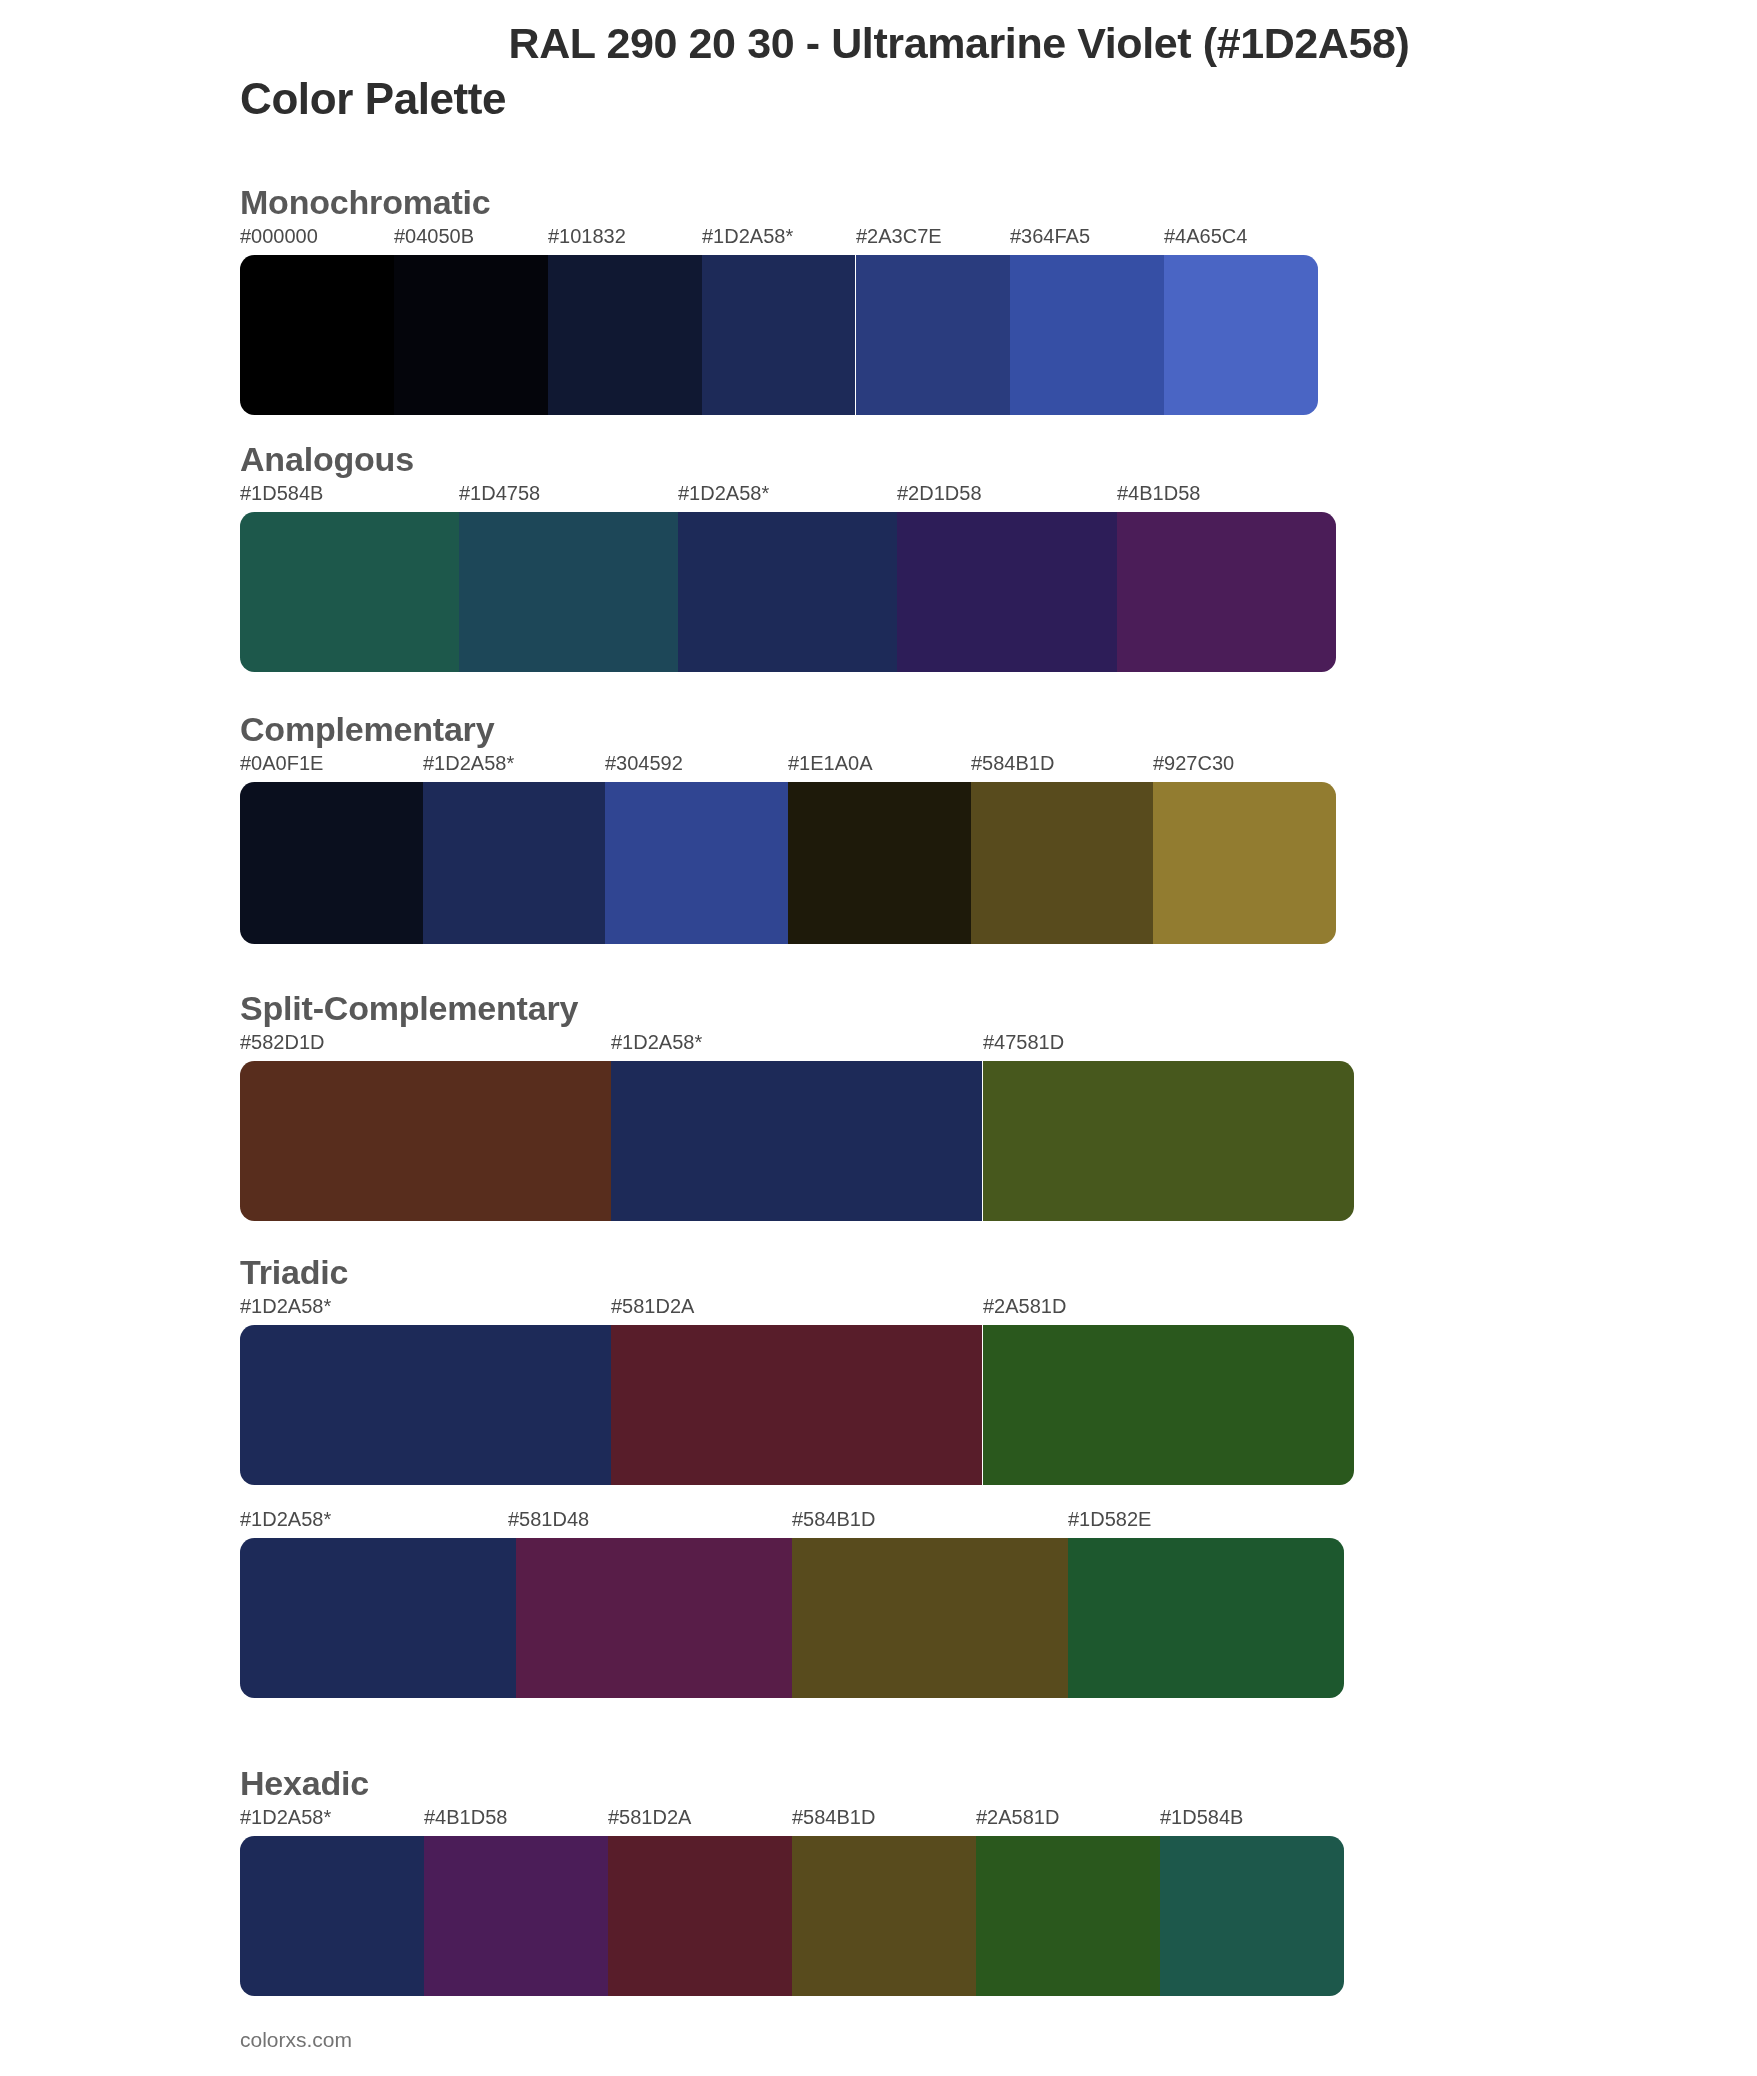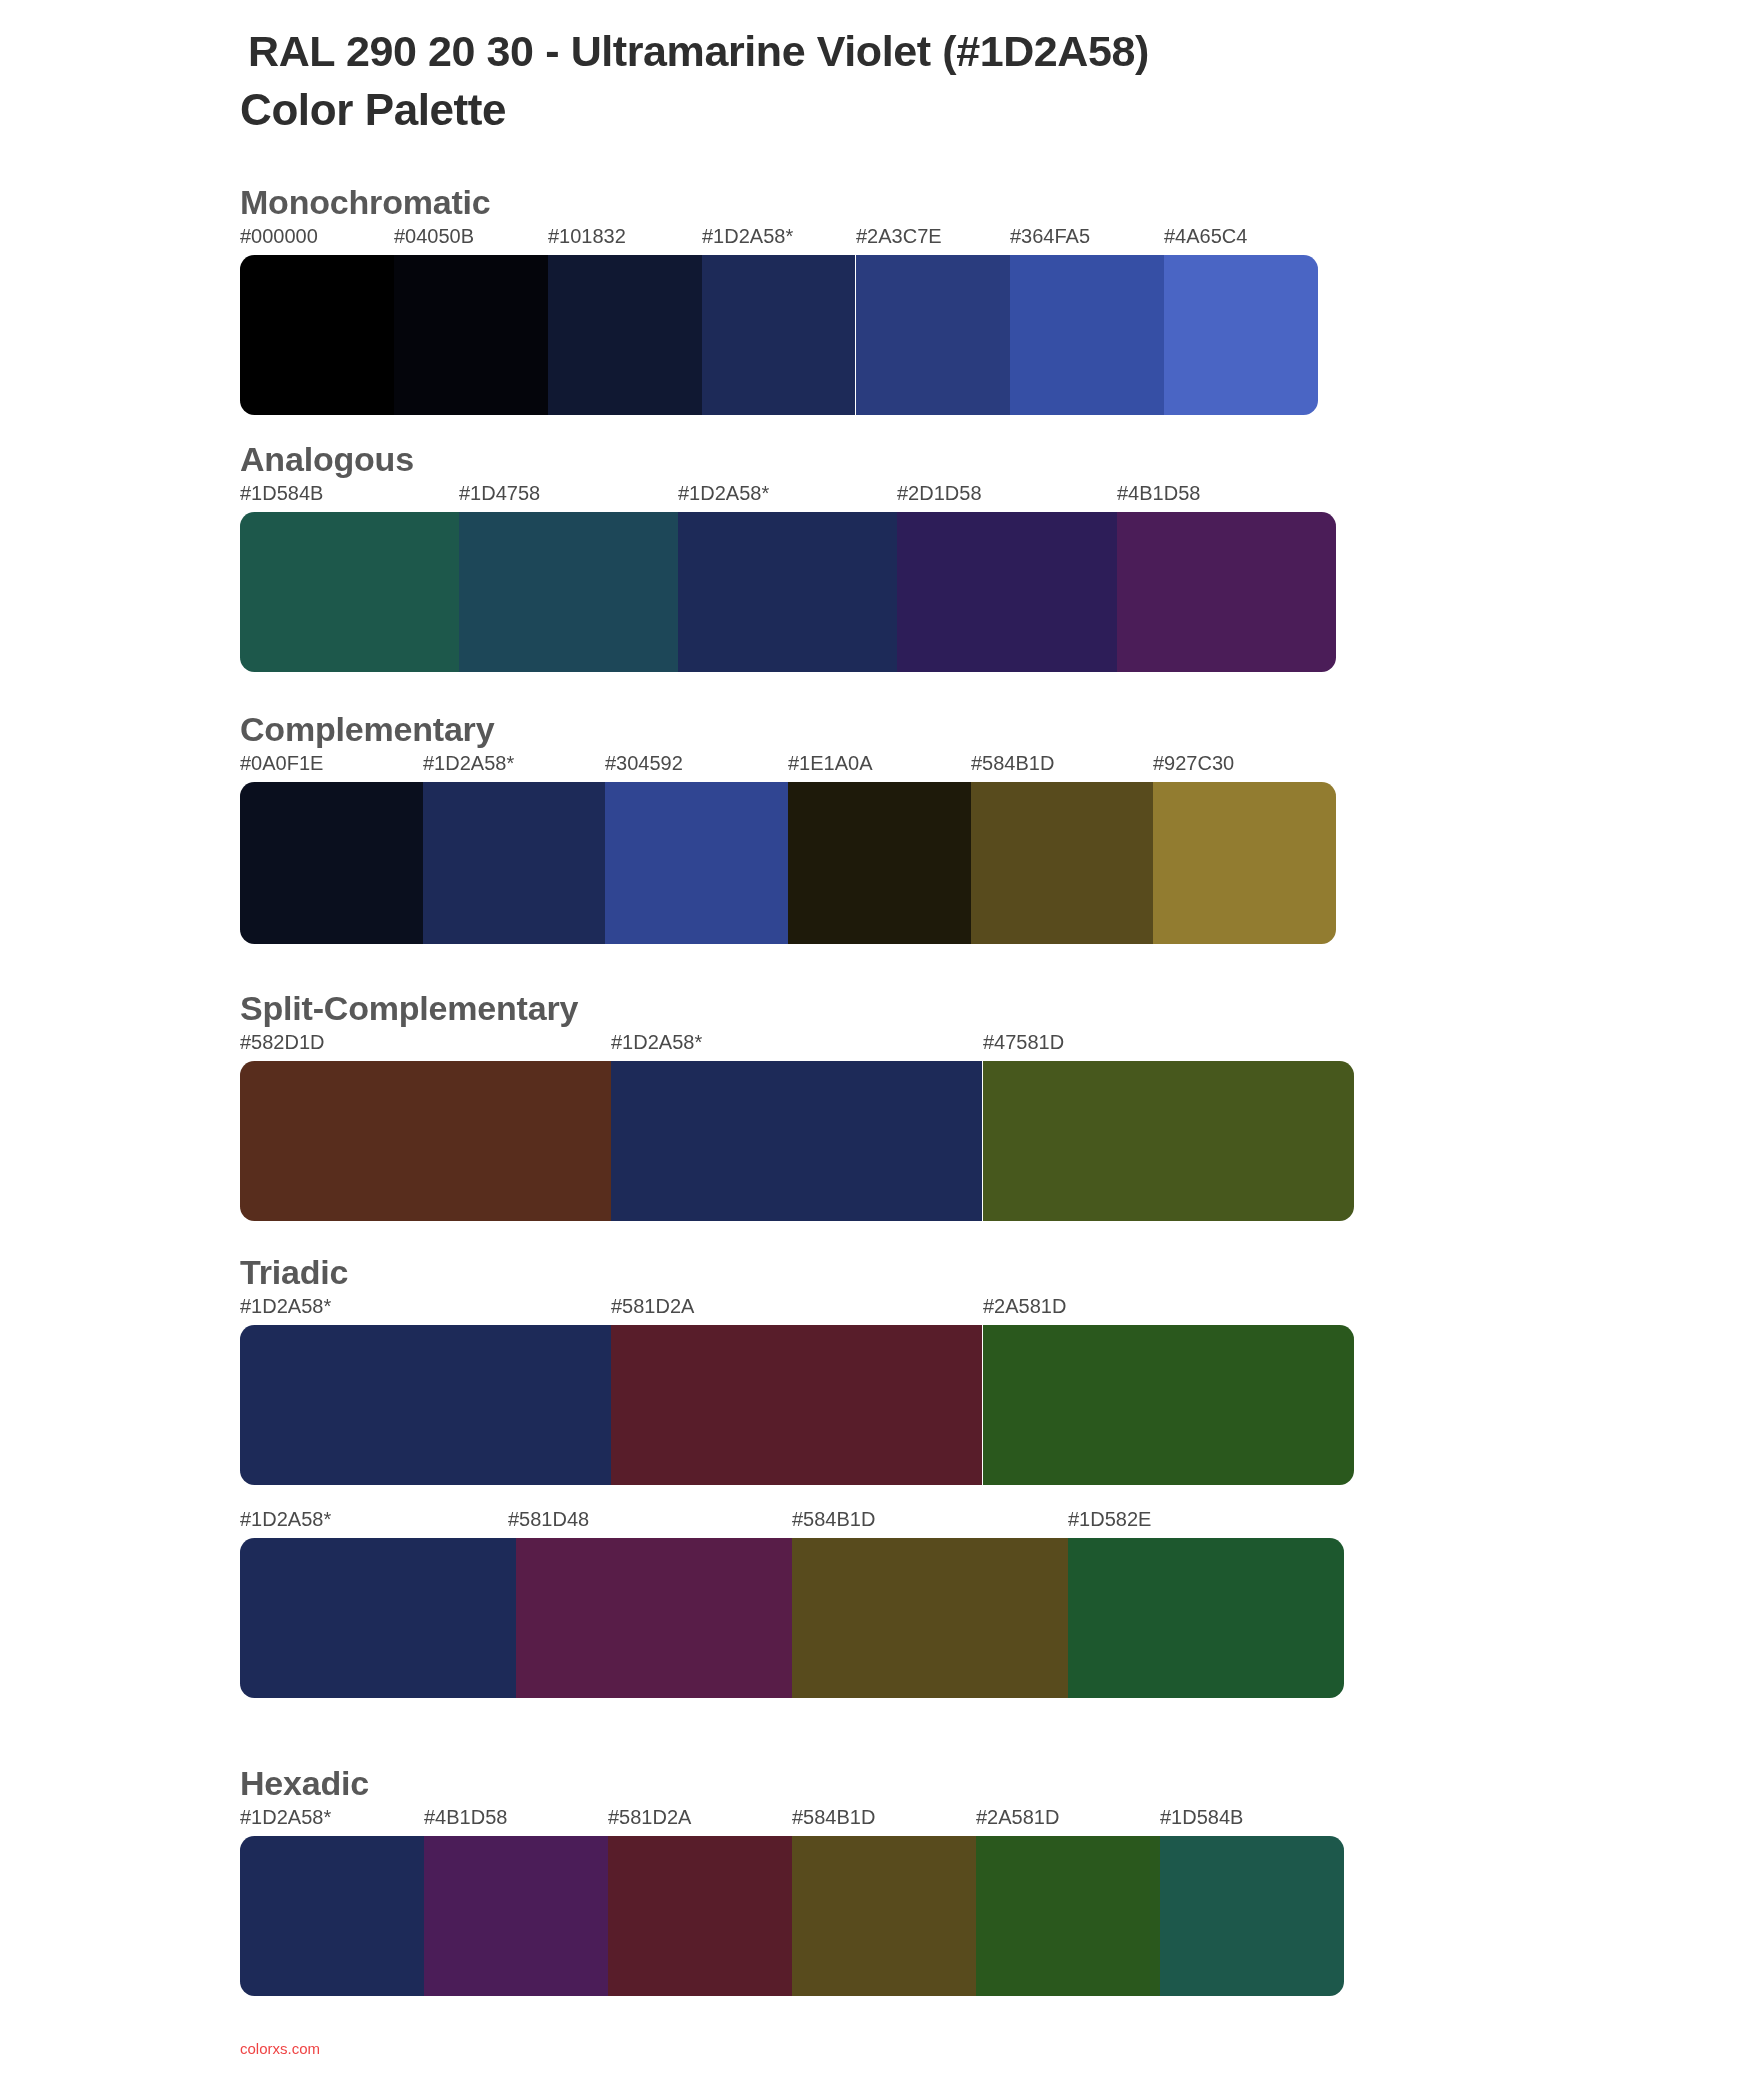"RAL 290 20 30 -" .title { margin: 8px -> 0; text-align: none -> center }
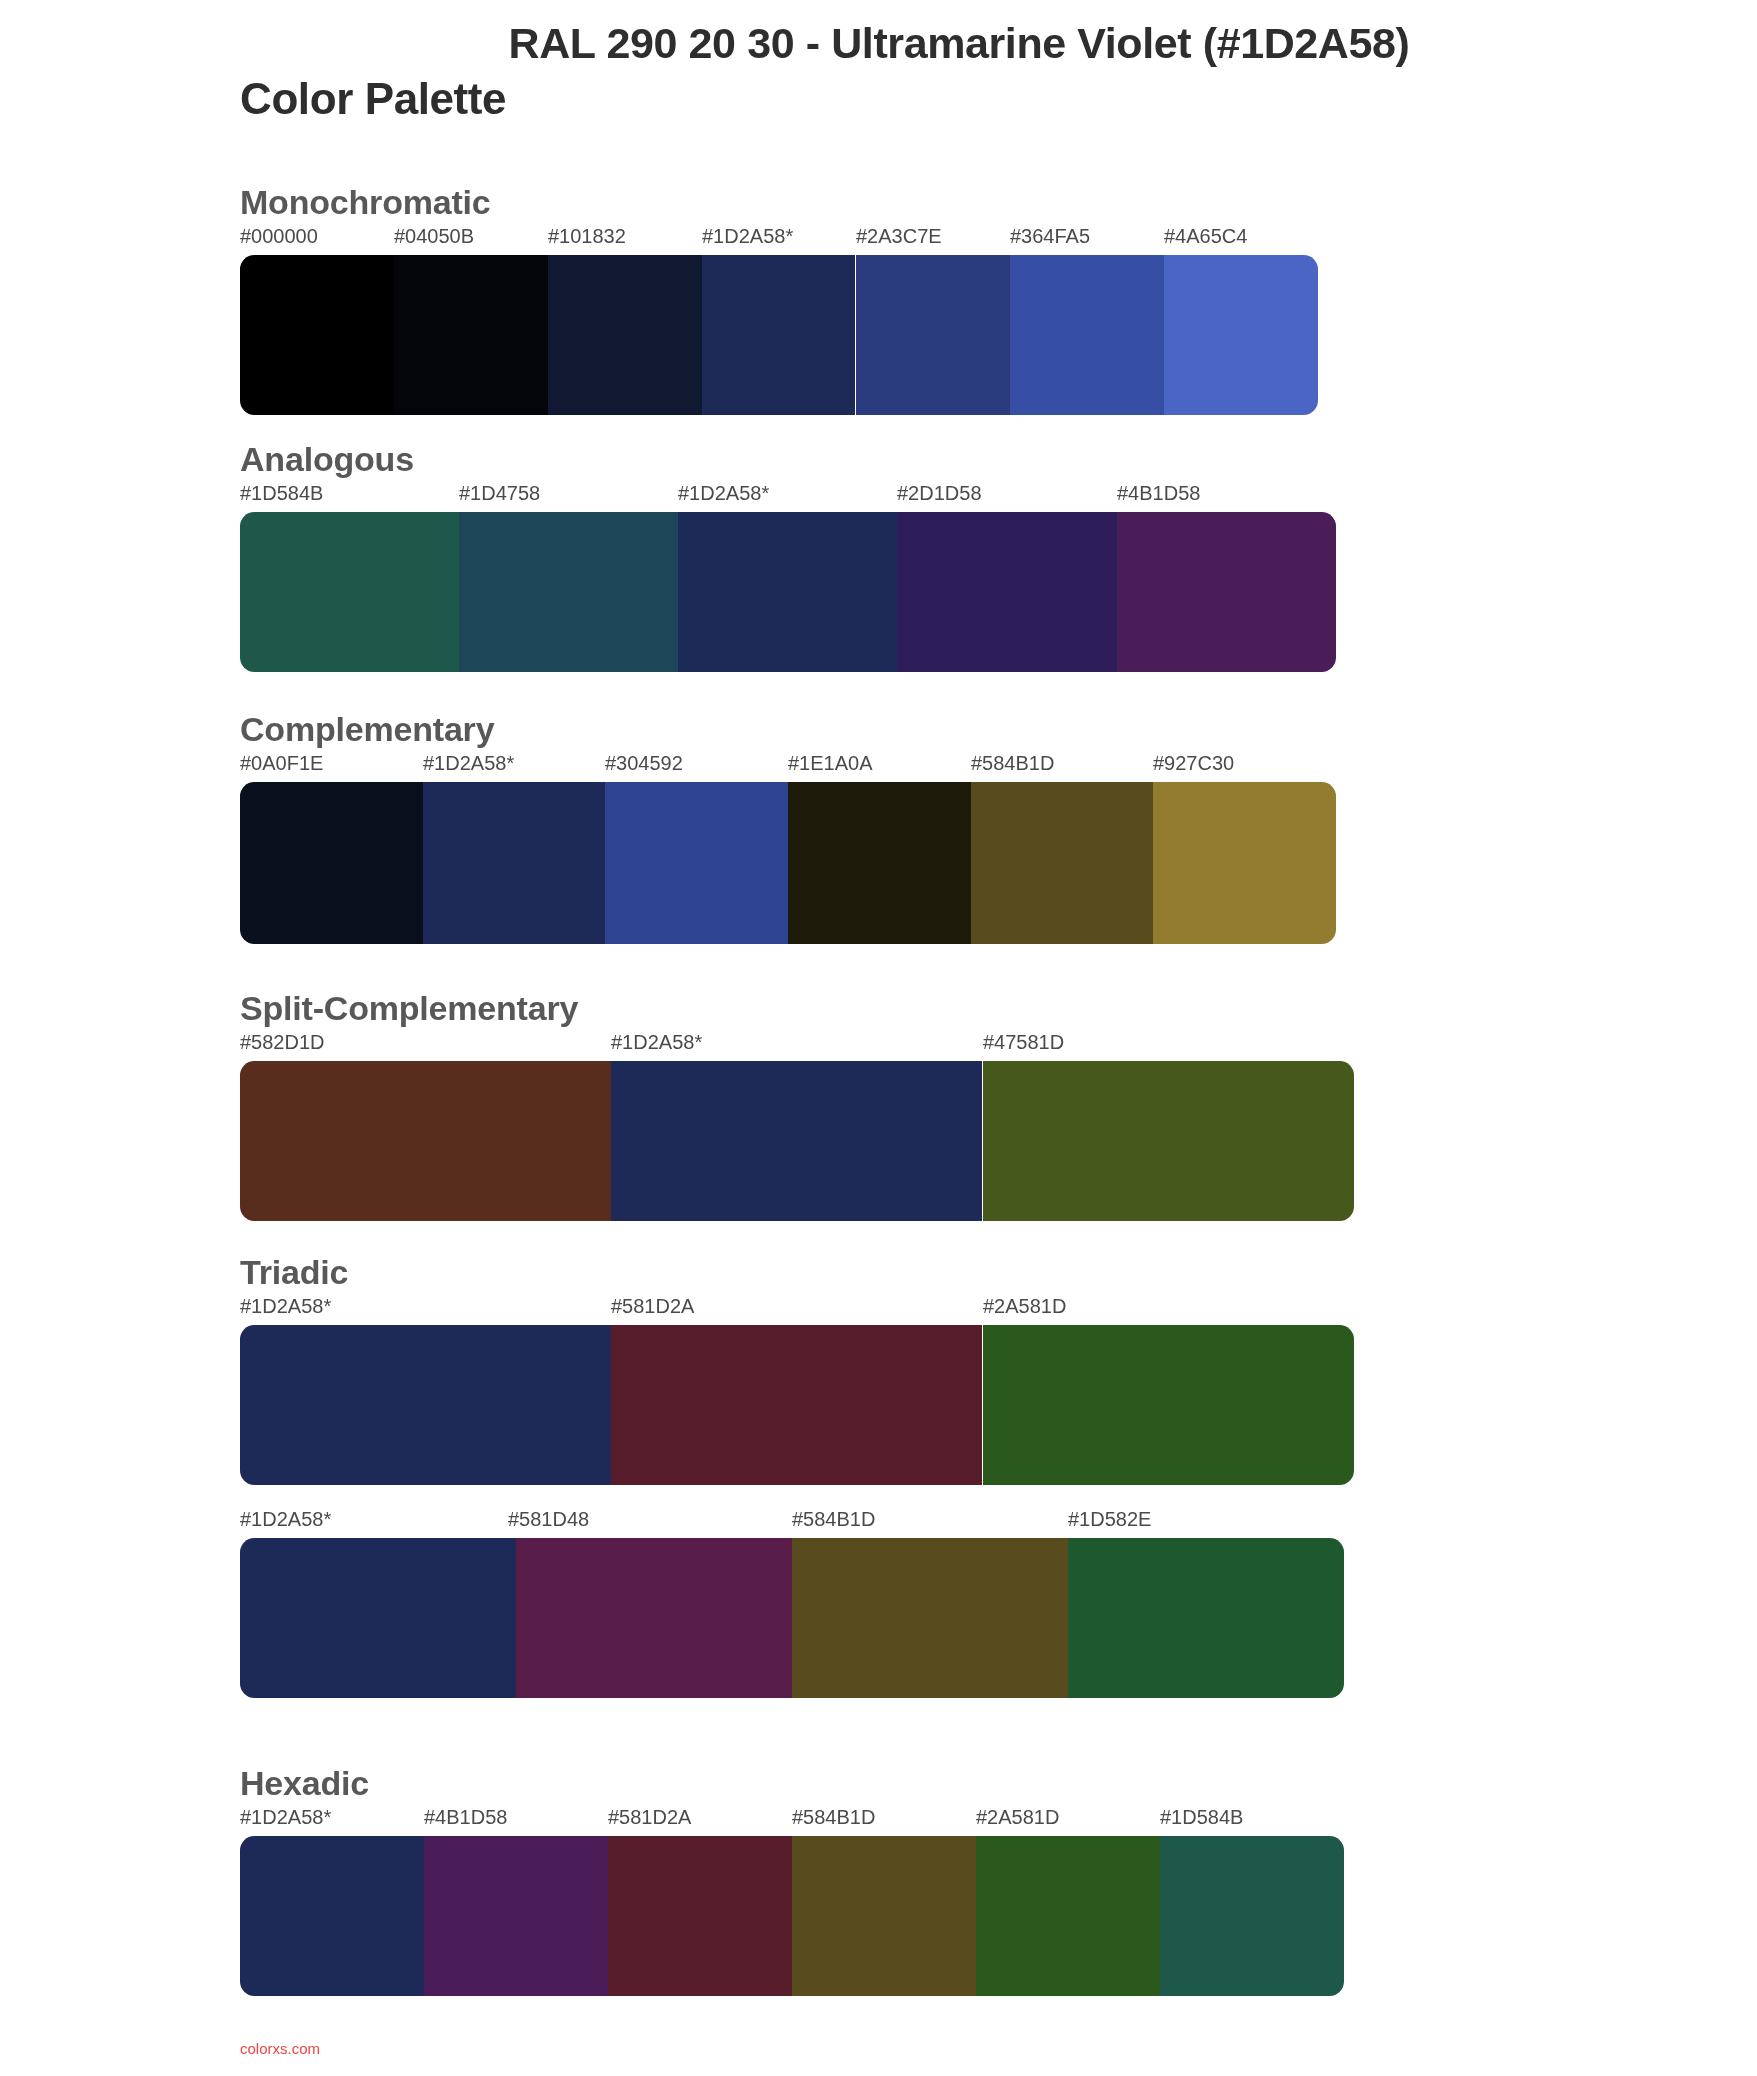"colorxs.com" .footer { color: #ef4444 -> #737373; font-size: 15px -> 21px; margin-top: 12px -> none }
